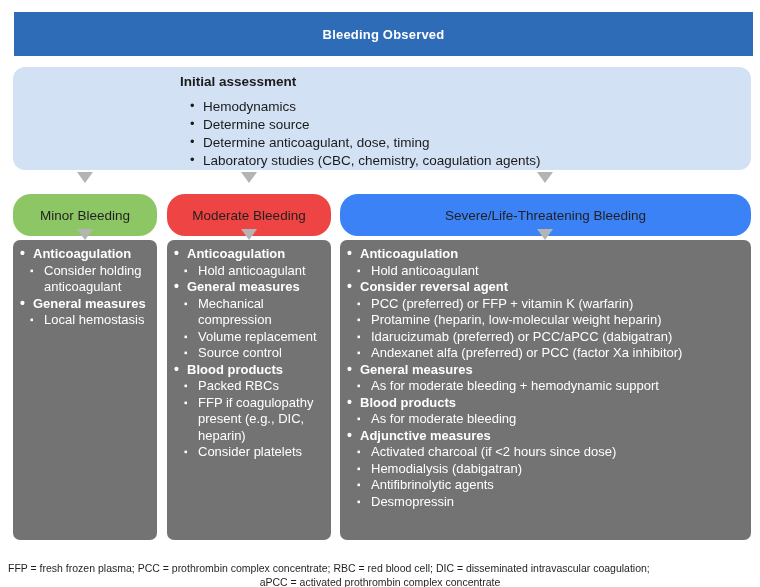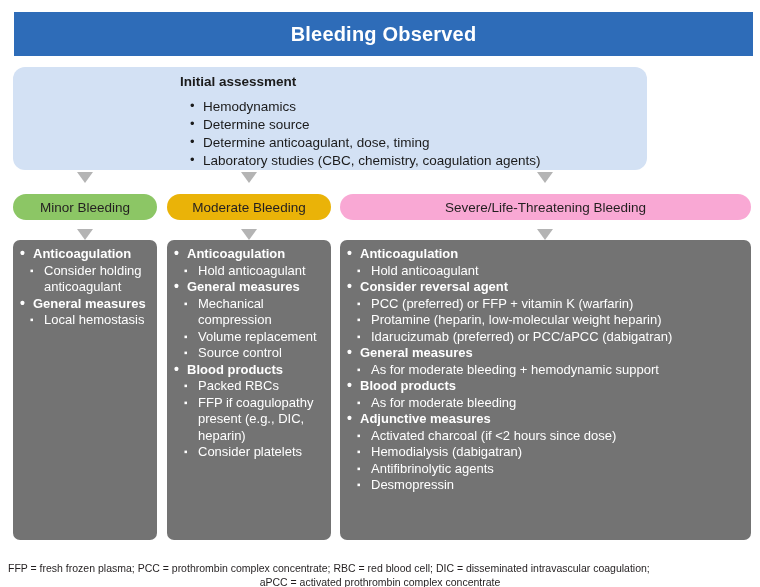"Bleeding Observed" .title-bar .title-text { font-size: 20px -> 13px }
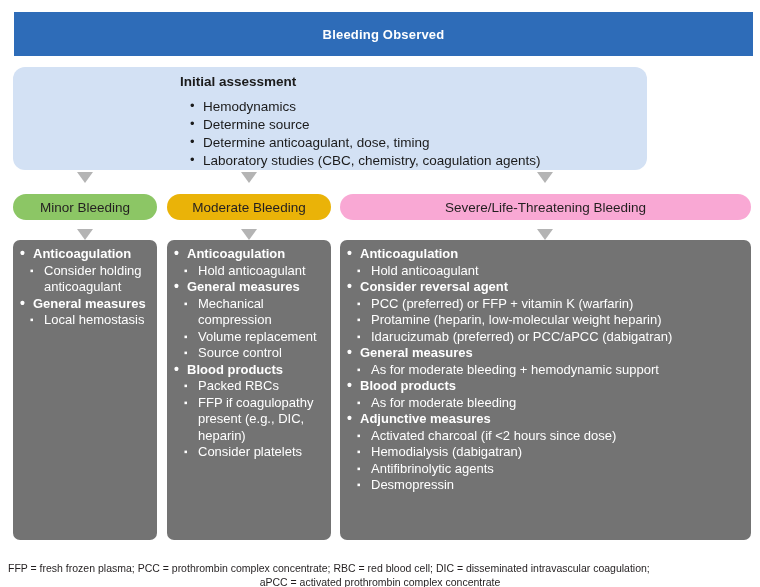"Initial assessment" .assess-panel { width: 634px -> 738px }
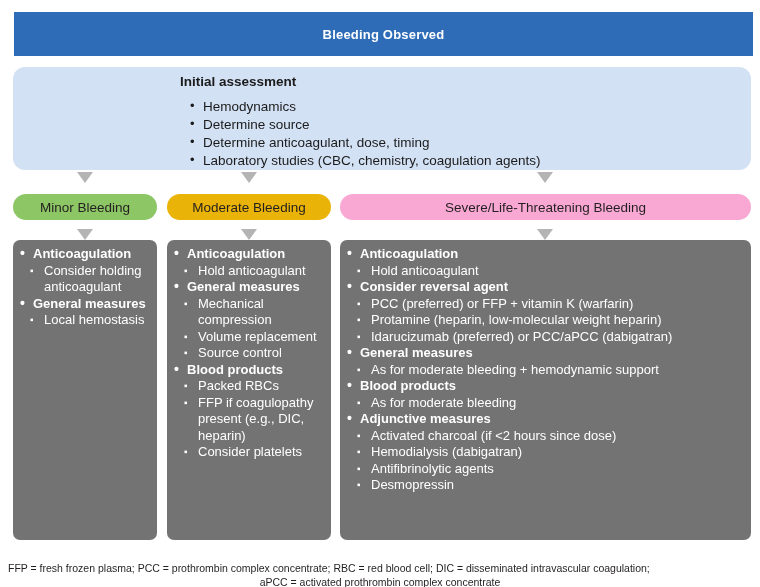"Minor Bleeding" .pill { height: 26px -> 42px }
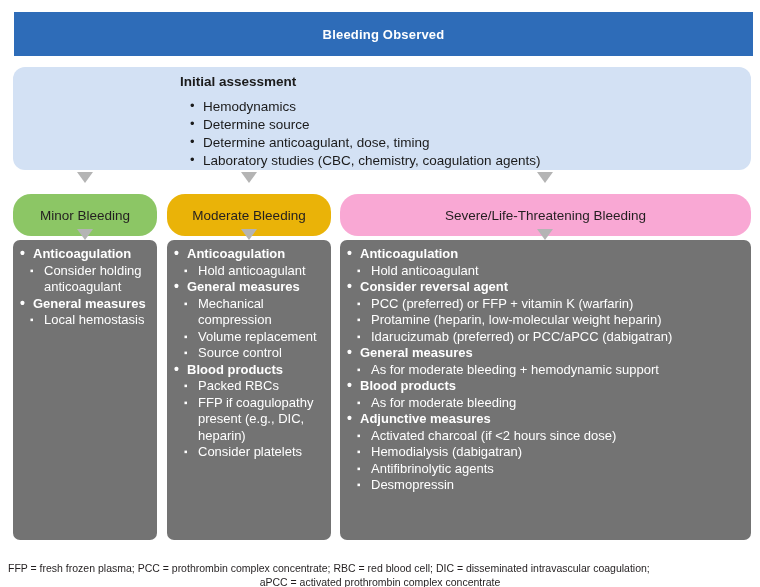"Moderate Bleeding" .pill-mod { background: #eab308 -> #ef4444 }
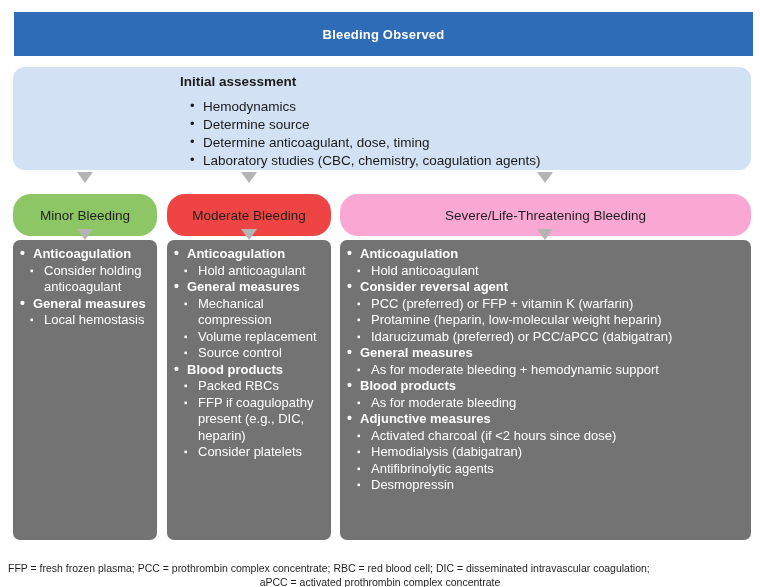"Severe/Life-Threatening Bleeding" .pill-severe { background: #f9a8d4 -> #3b82f6 }
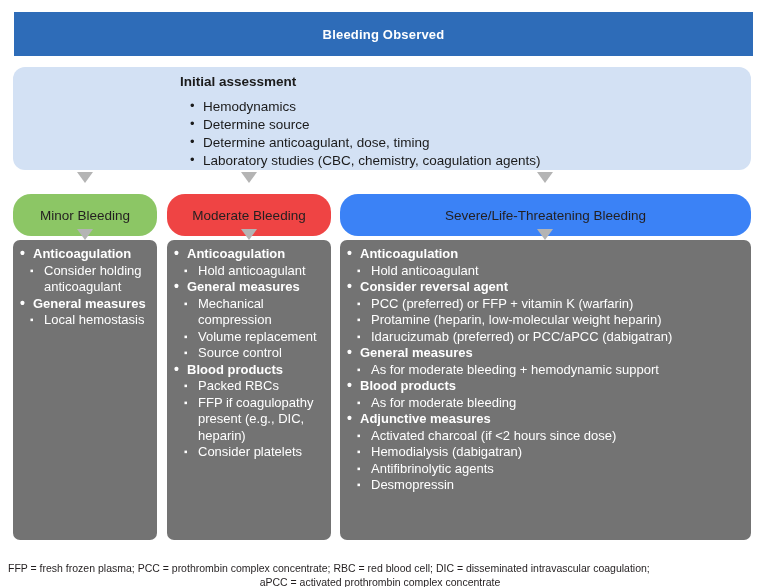"Andexanet alfa (preferred) or PCC" li { html: none -> <li>Andexanet alfa (preferred) or PCC (factor Xa inhibitor)</li> }
